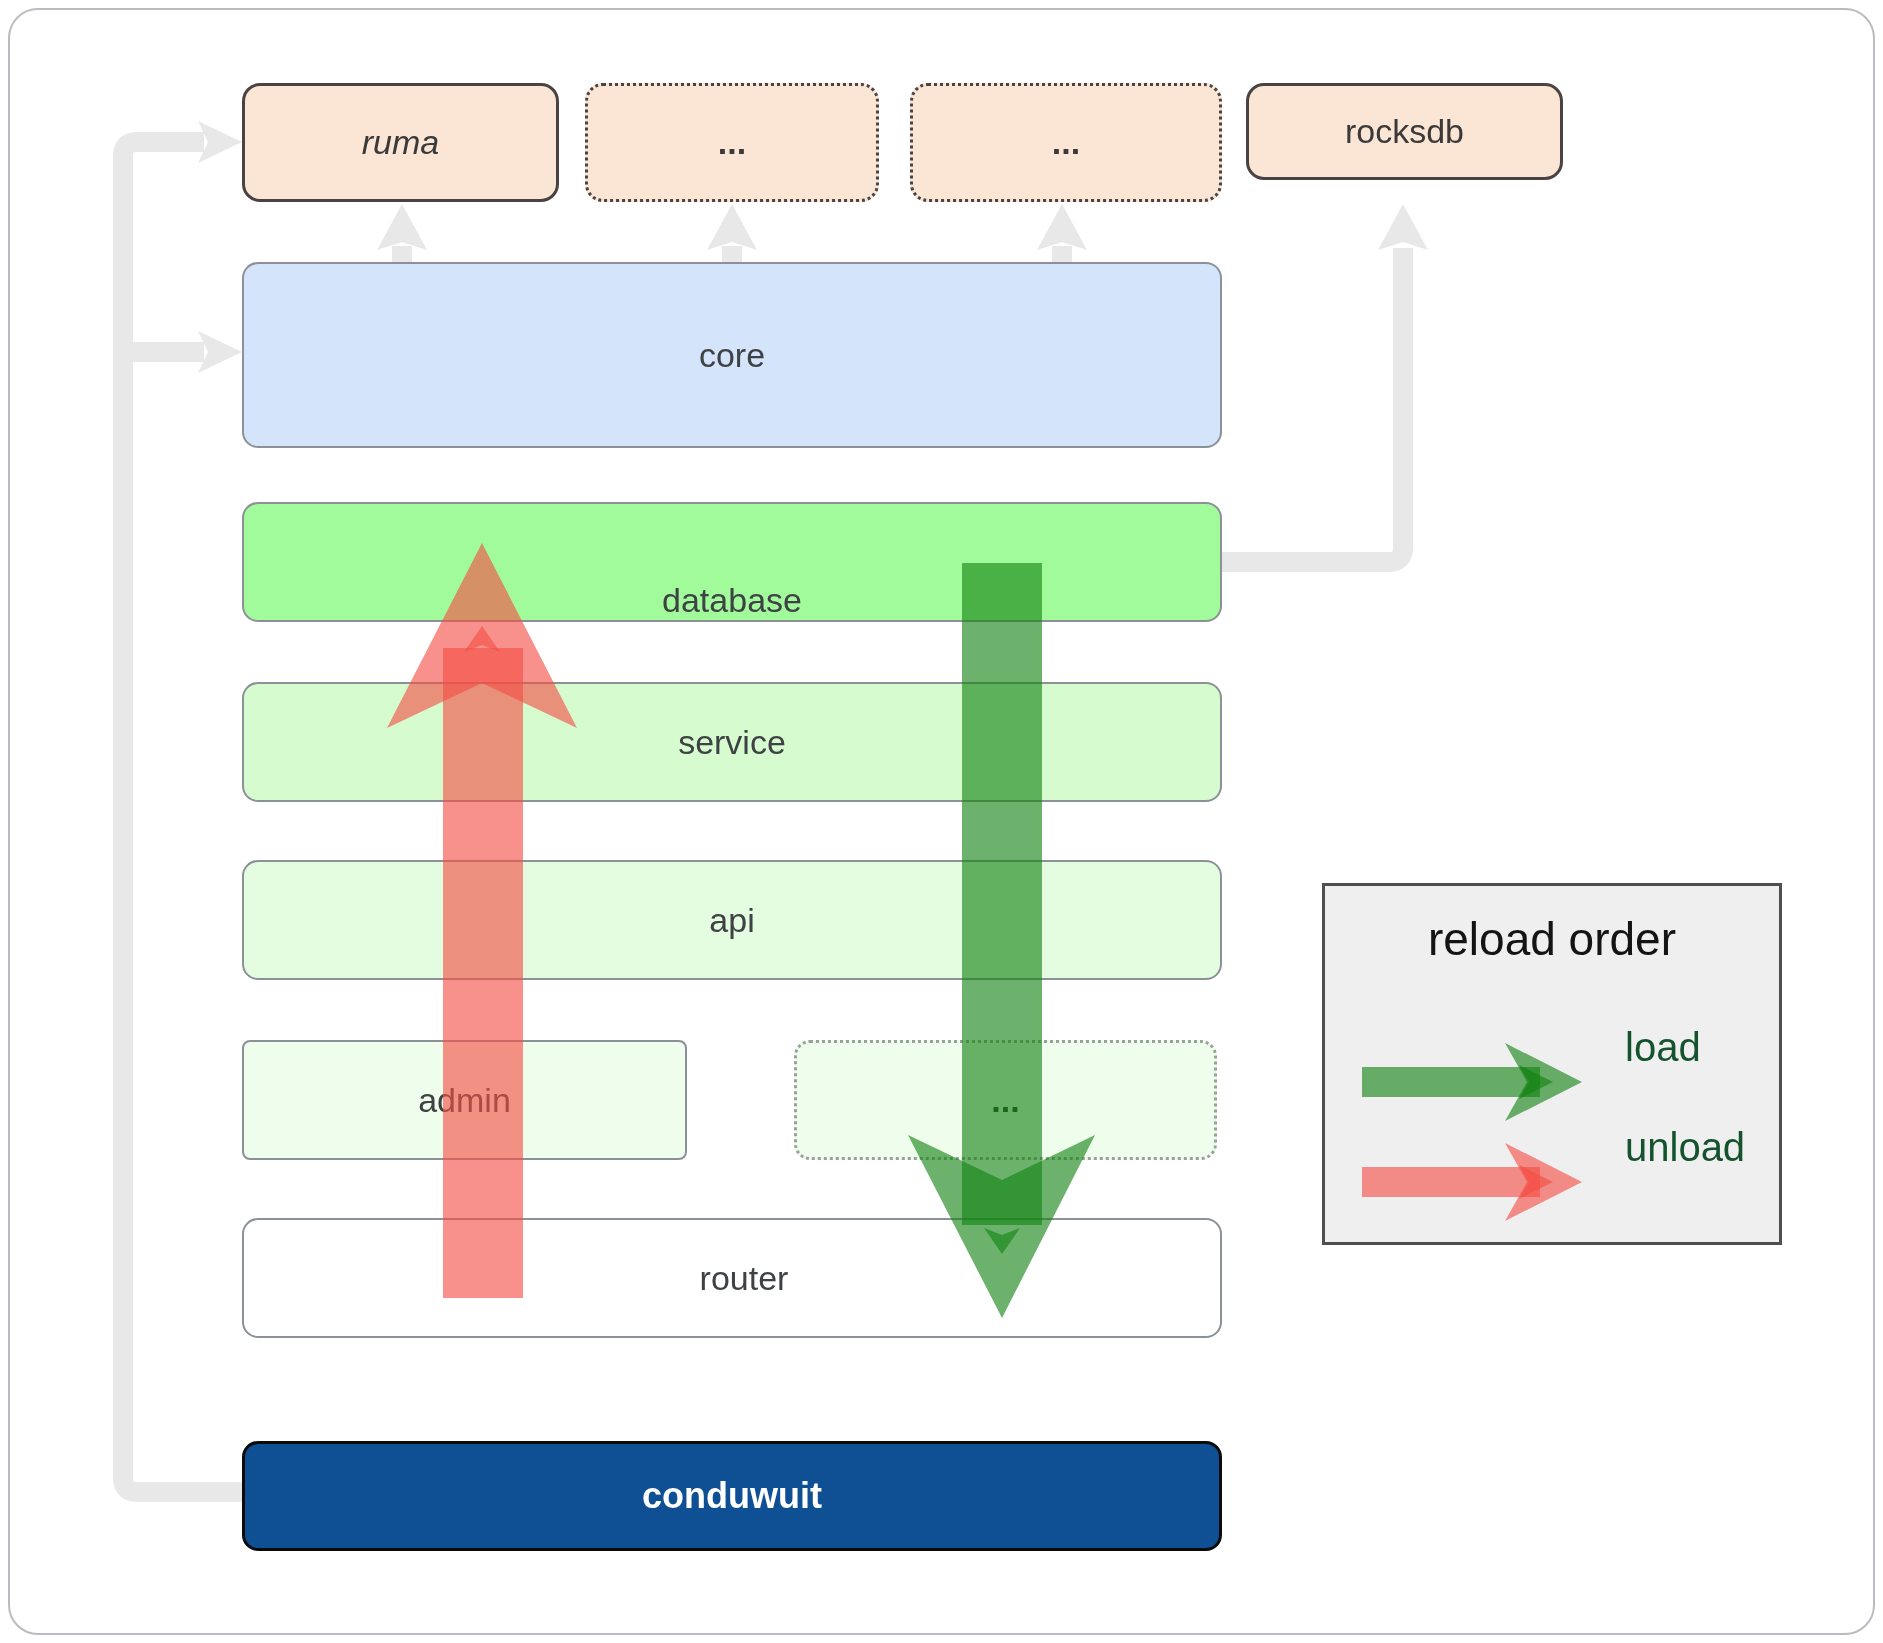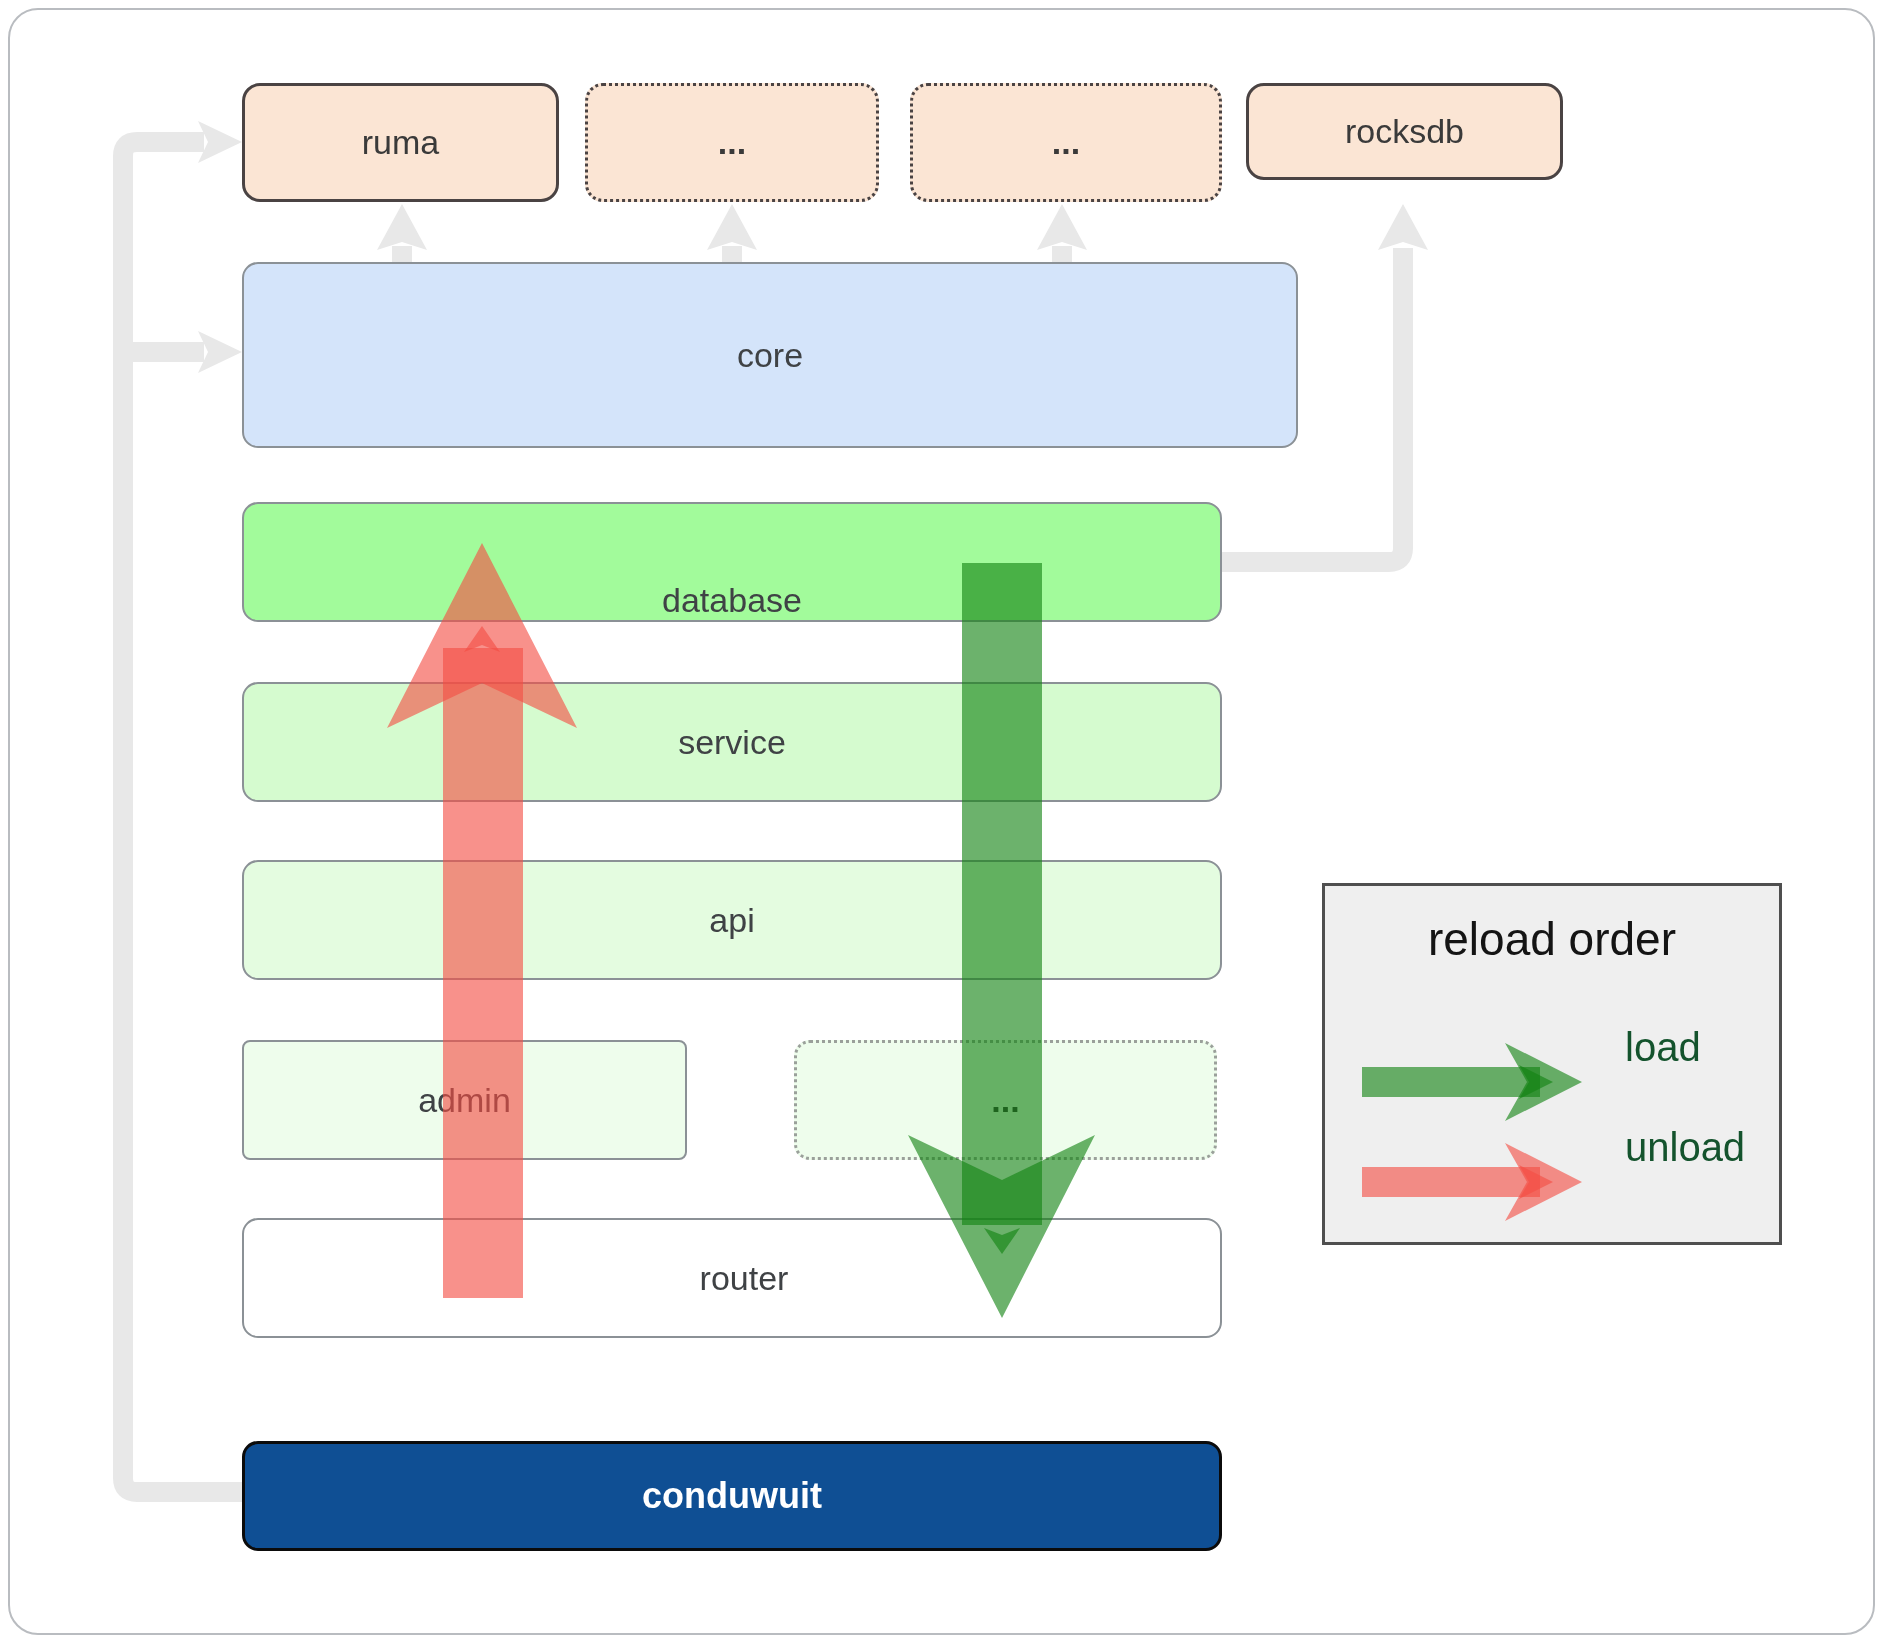"ruma" div.node { font-style: none -> italic }
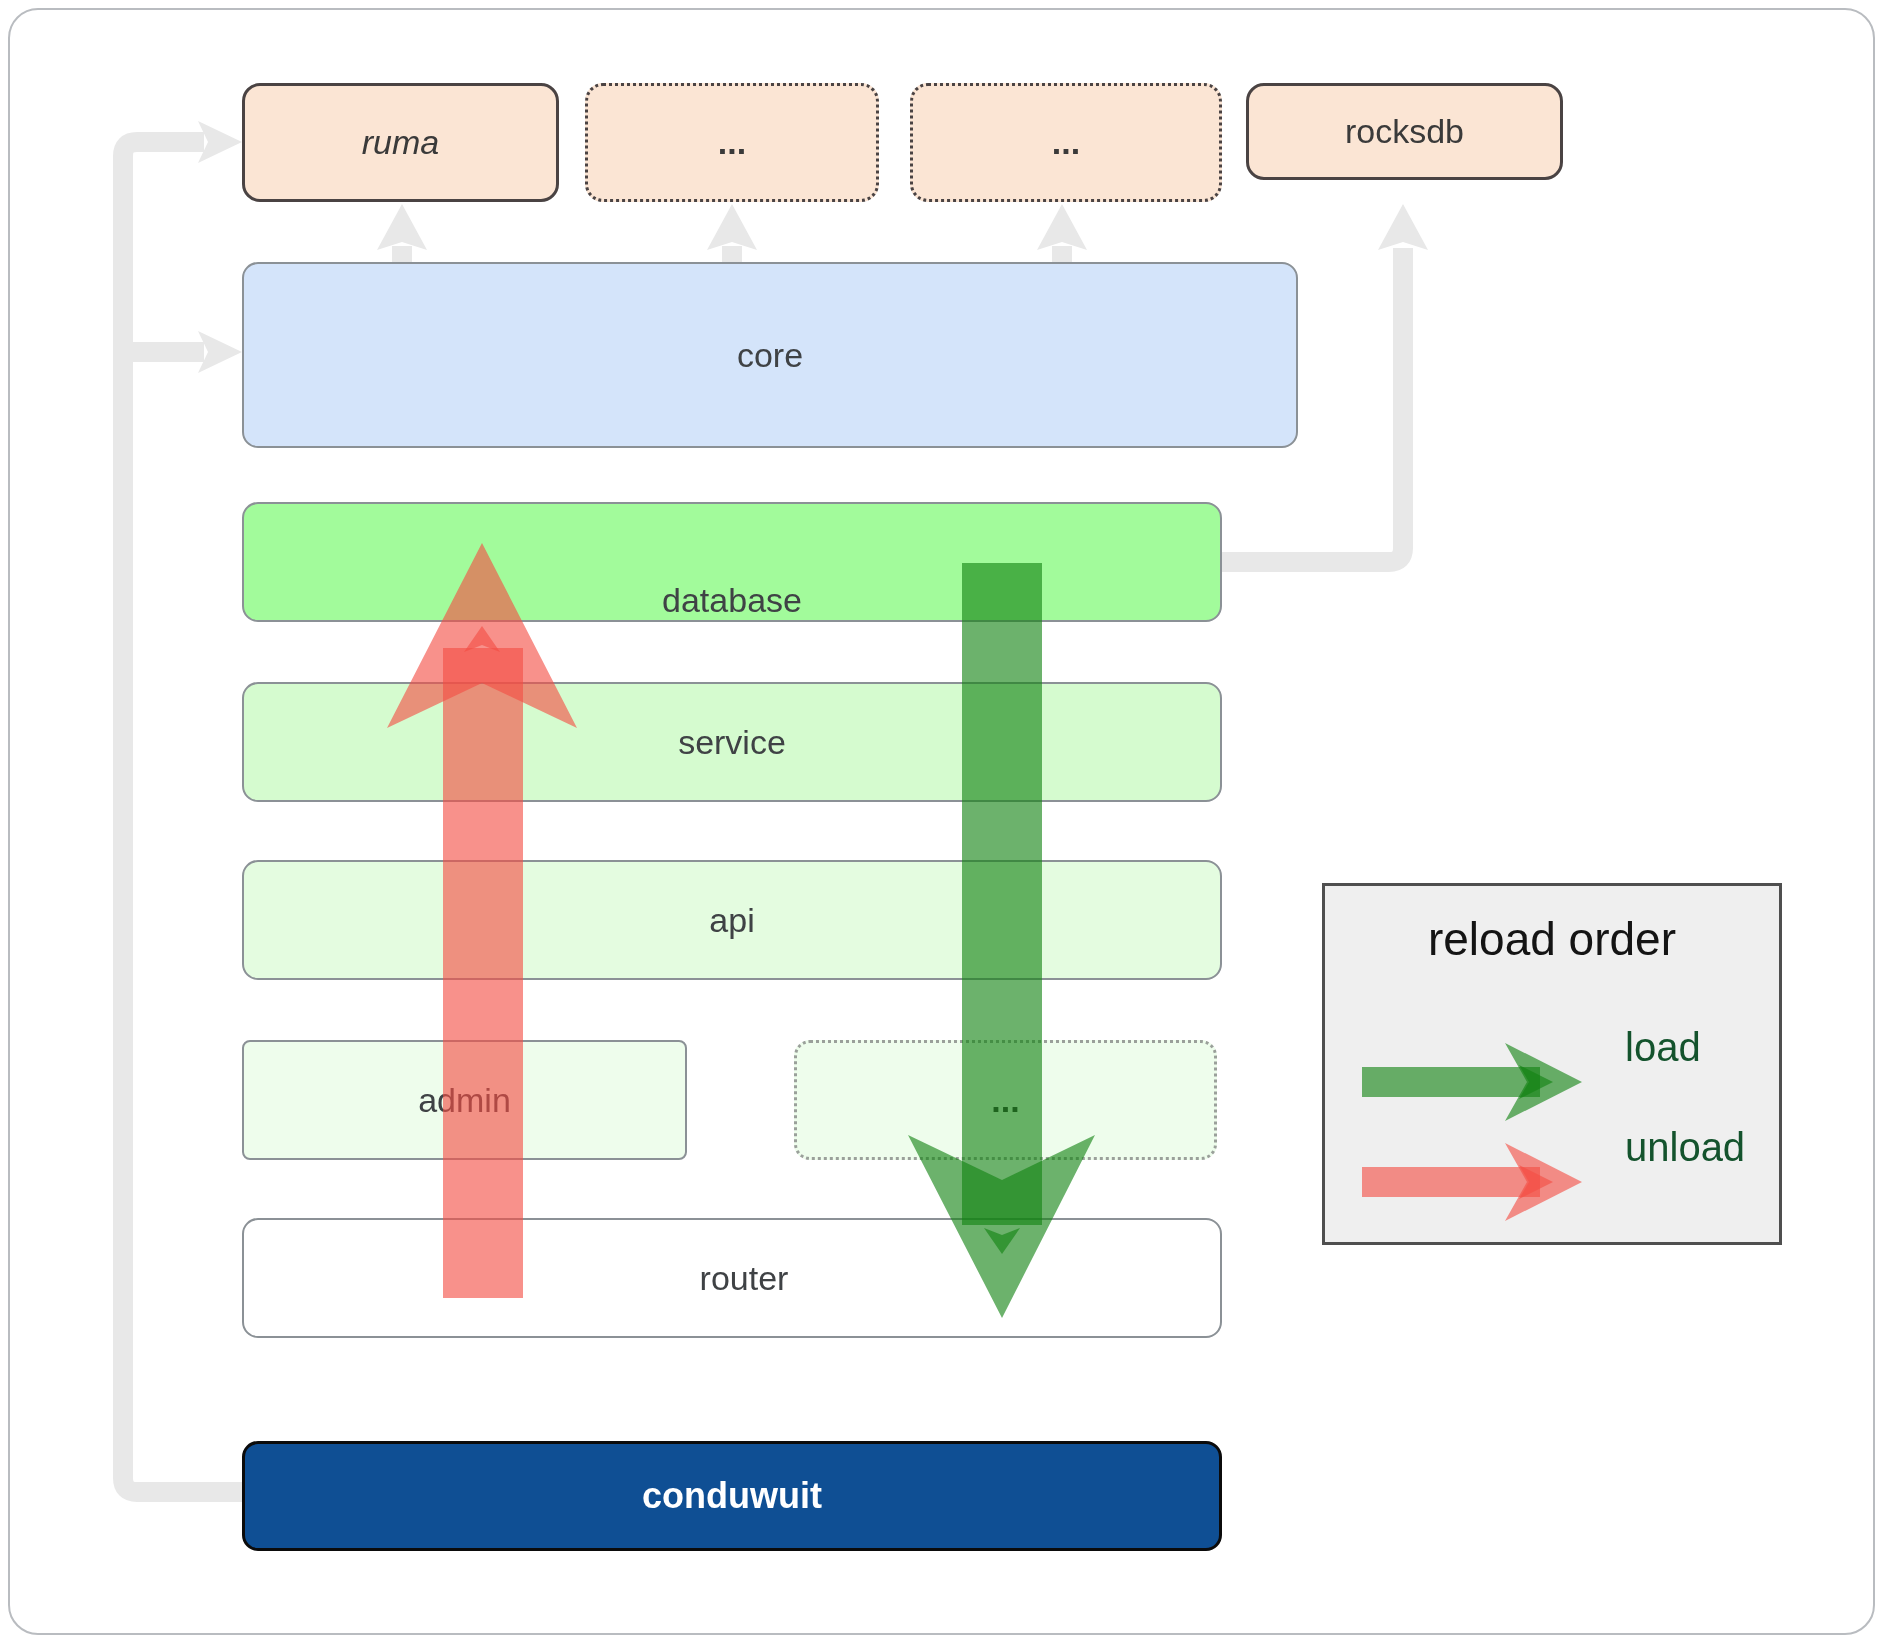"core" div.node { width: 1056px -> 980px }
